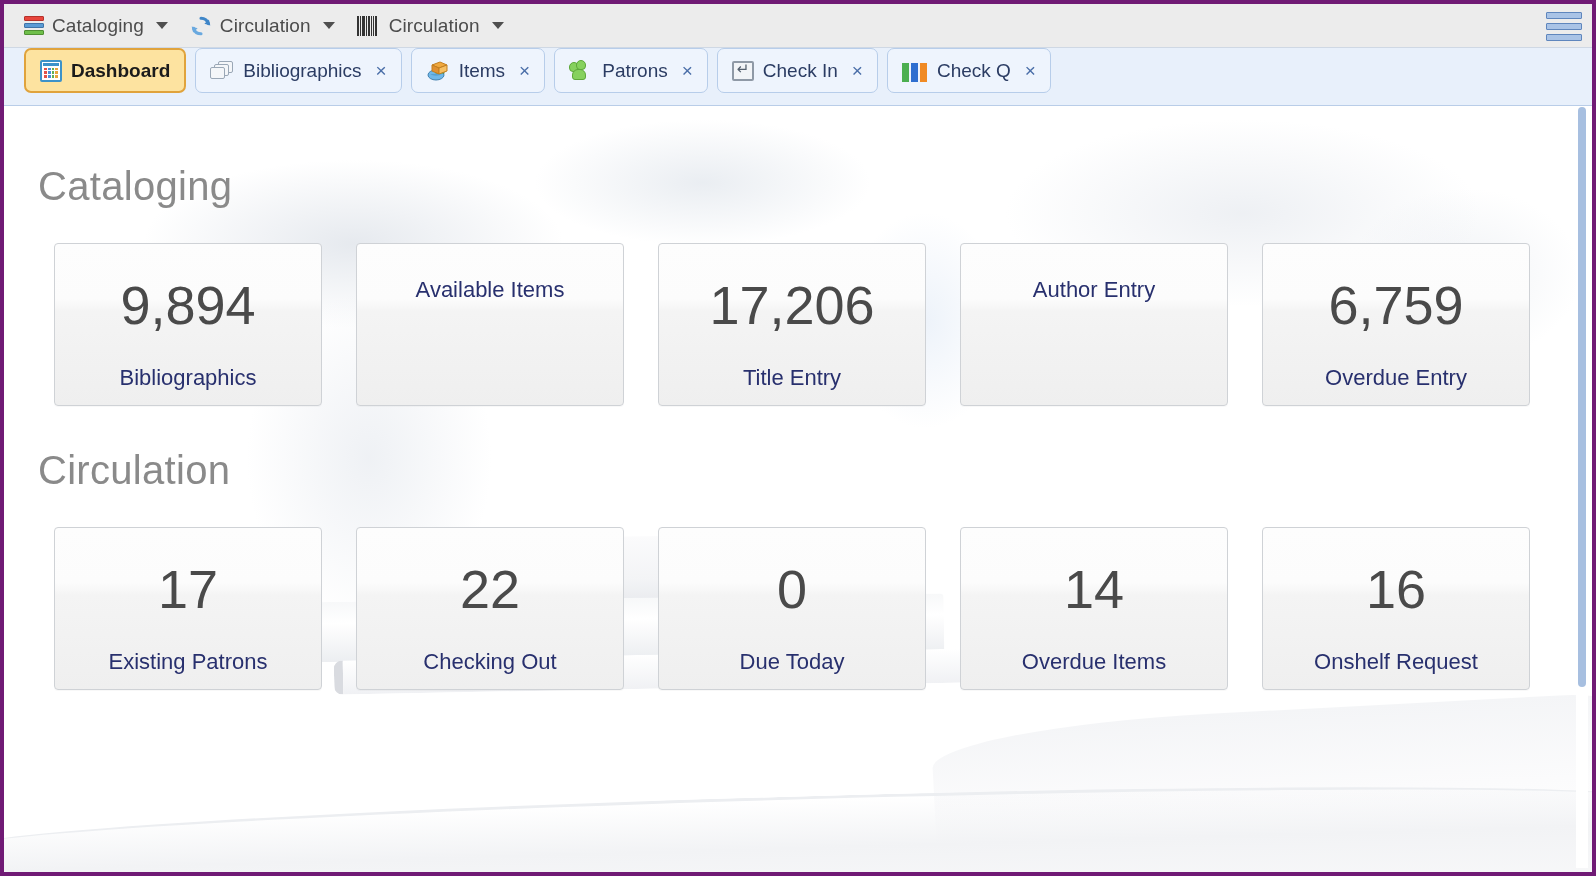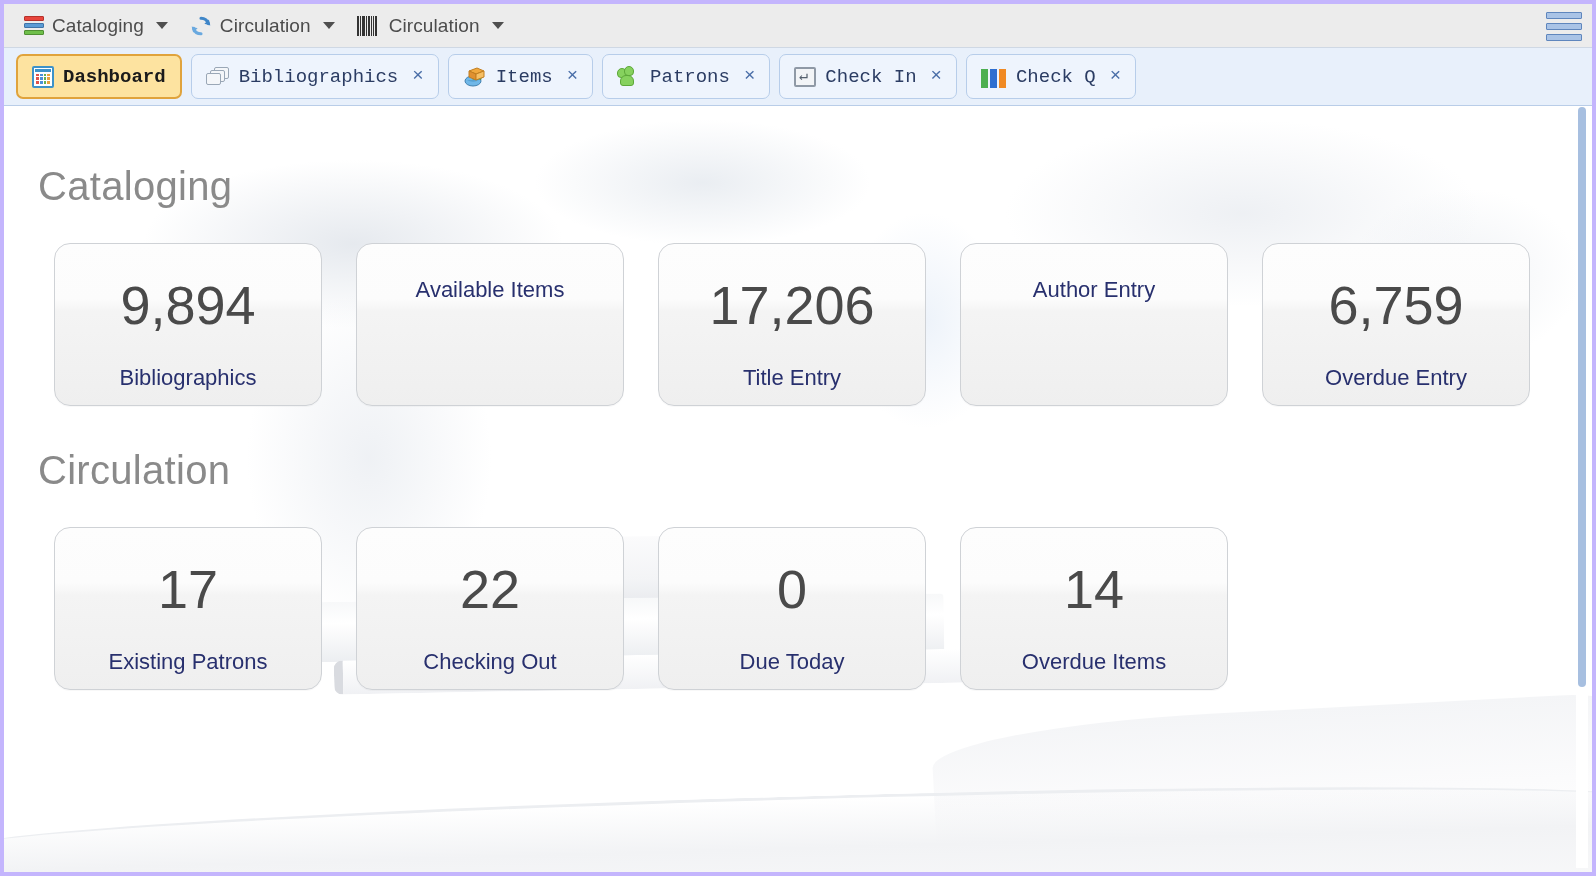"Cataloging" #app { border: 4px solid #c4b5fd -> 4px solid #701a75 }
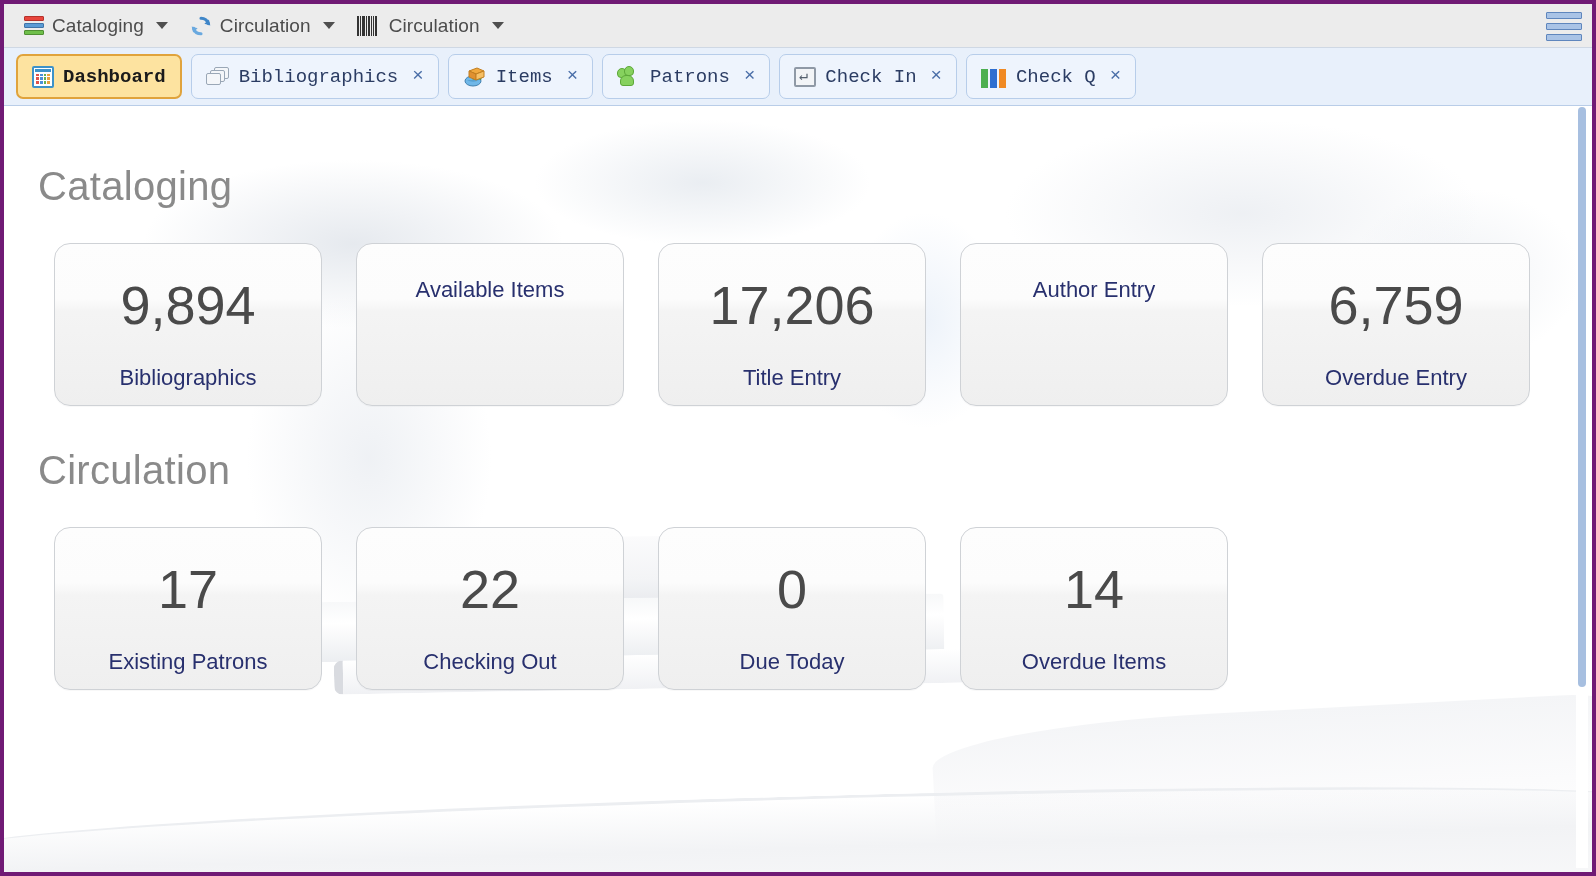"Dashboard" .tabbar { align-items: center -> flex-start; font-family: Liberation Mono, monospace -> none; padding: 0 12px -> 0 20px }
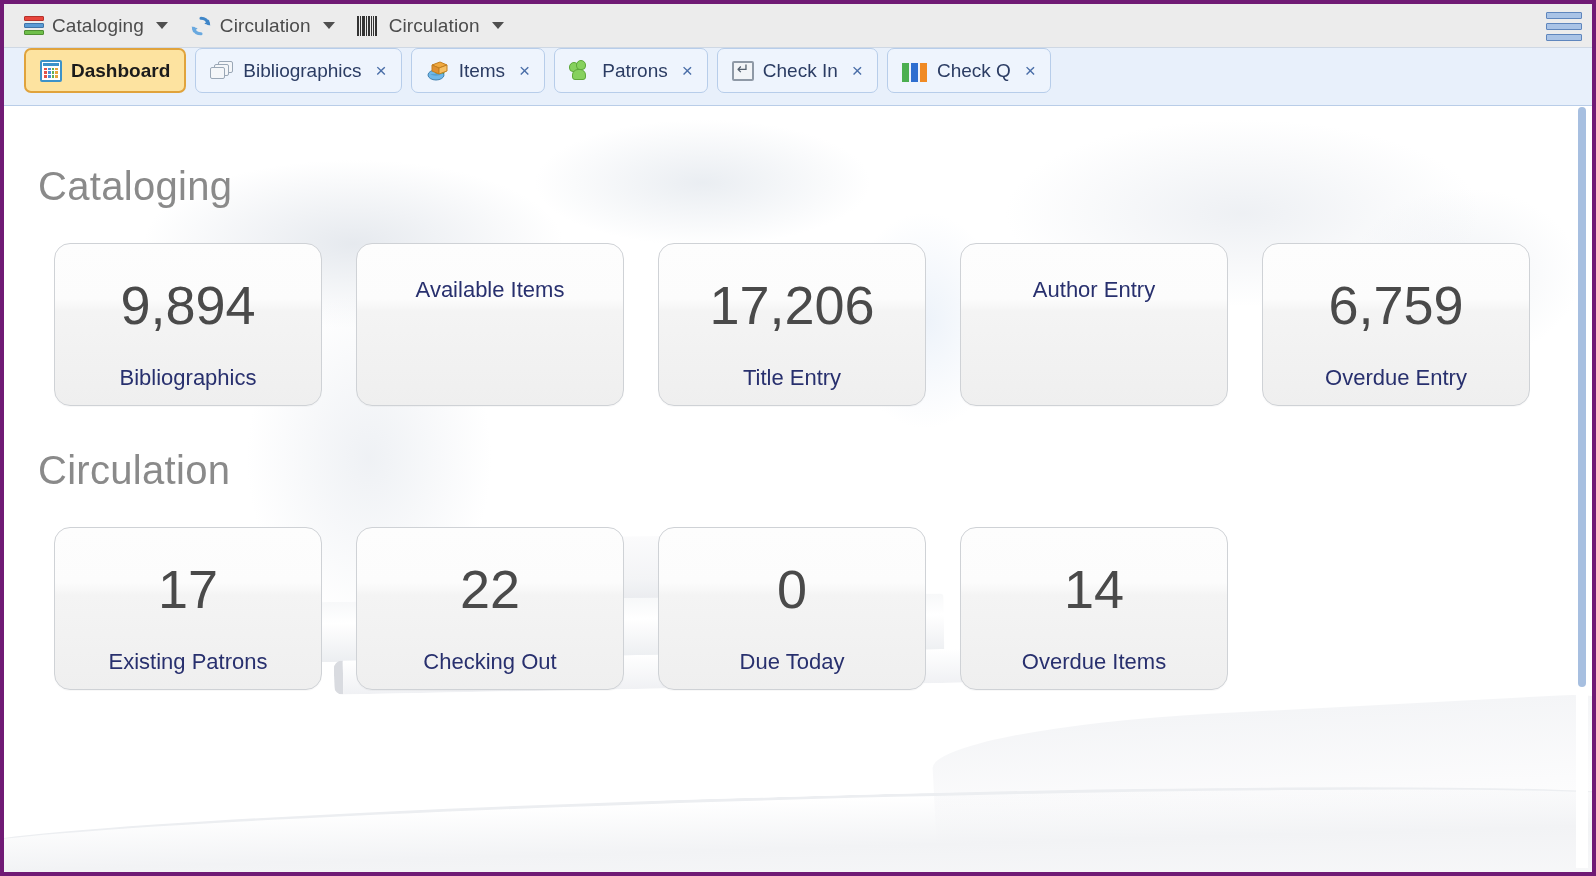"9,894" .stat-card { border-radius: 16px -> 4px }
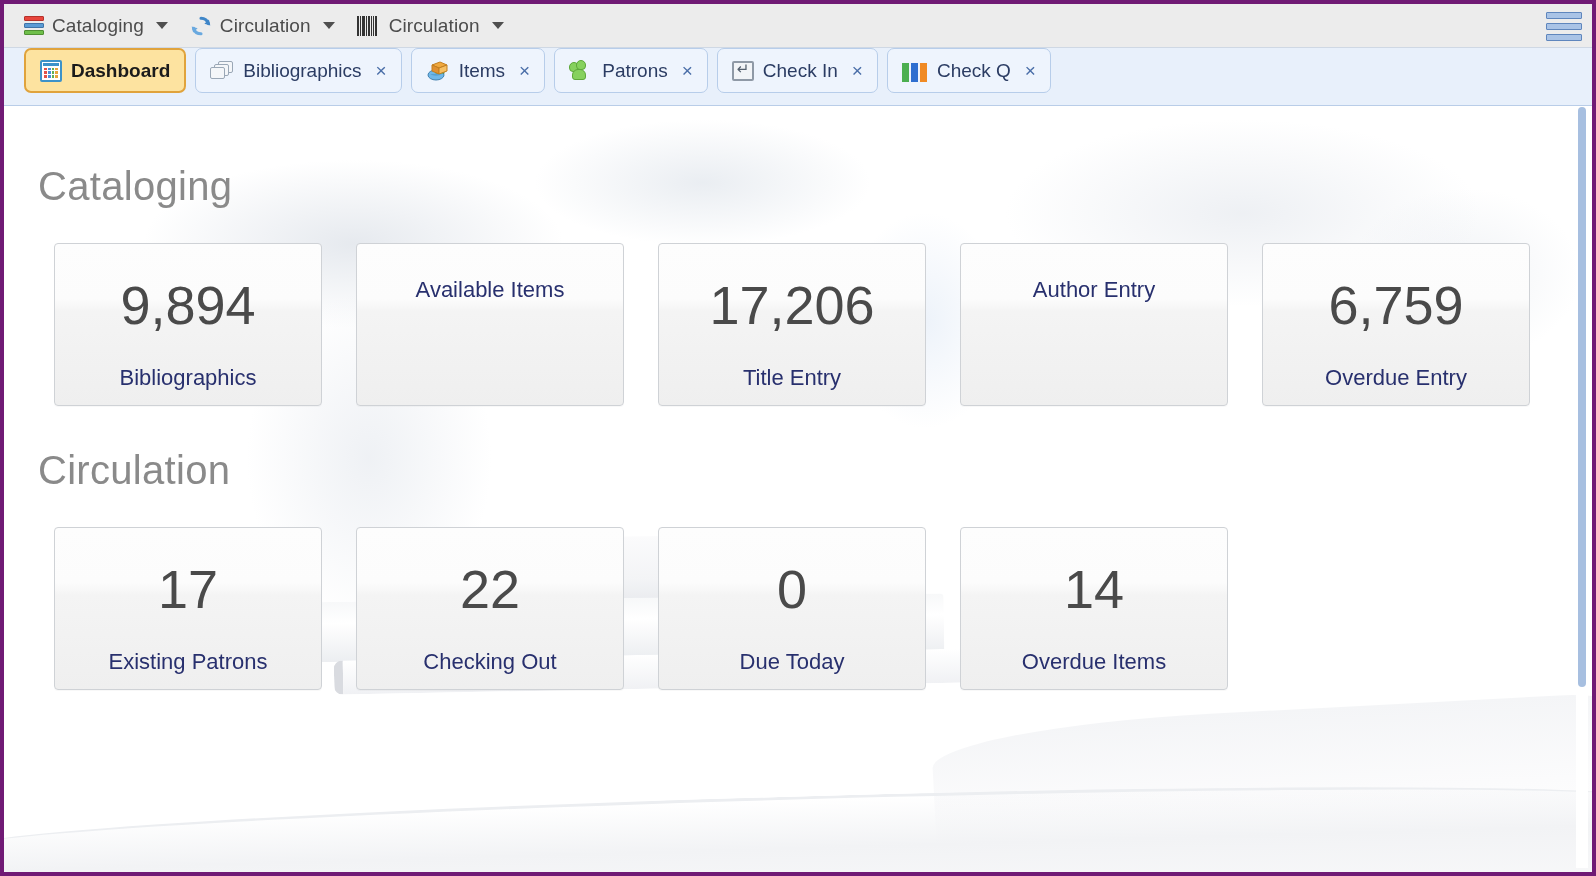"16" div.stat-card { html: none -> <div> <div>16</div> <div>Onshelf Request</div> </div> }
